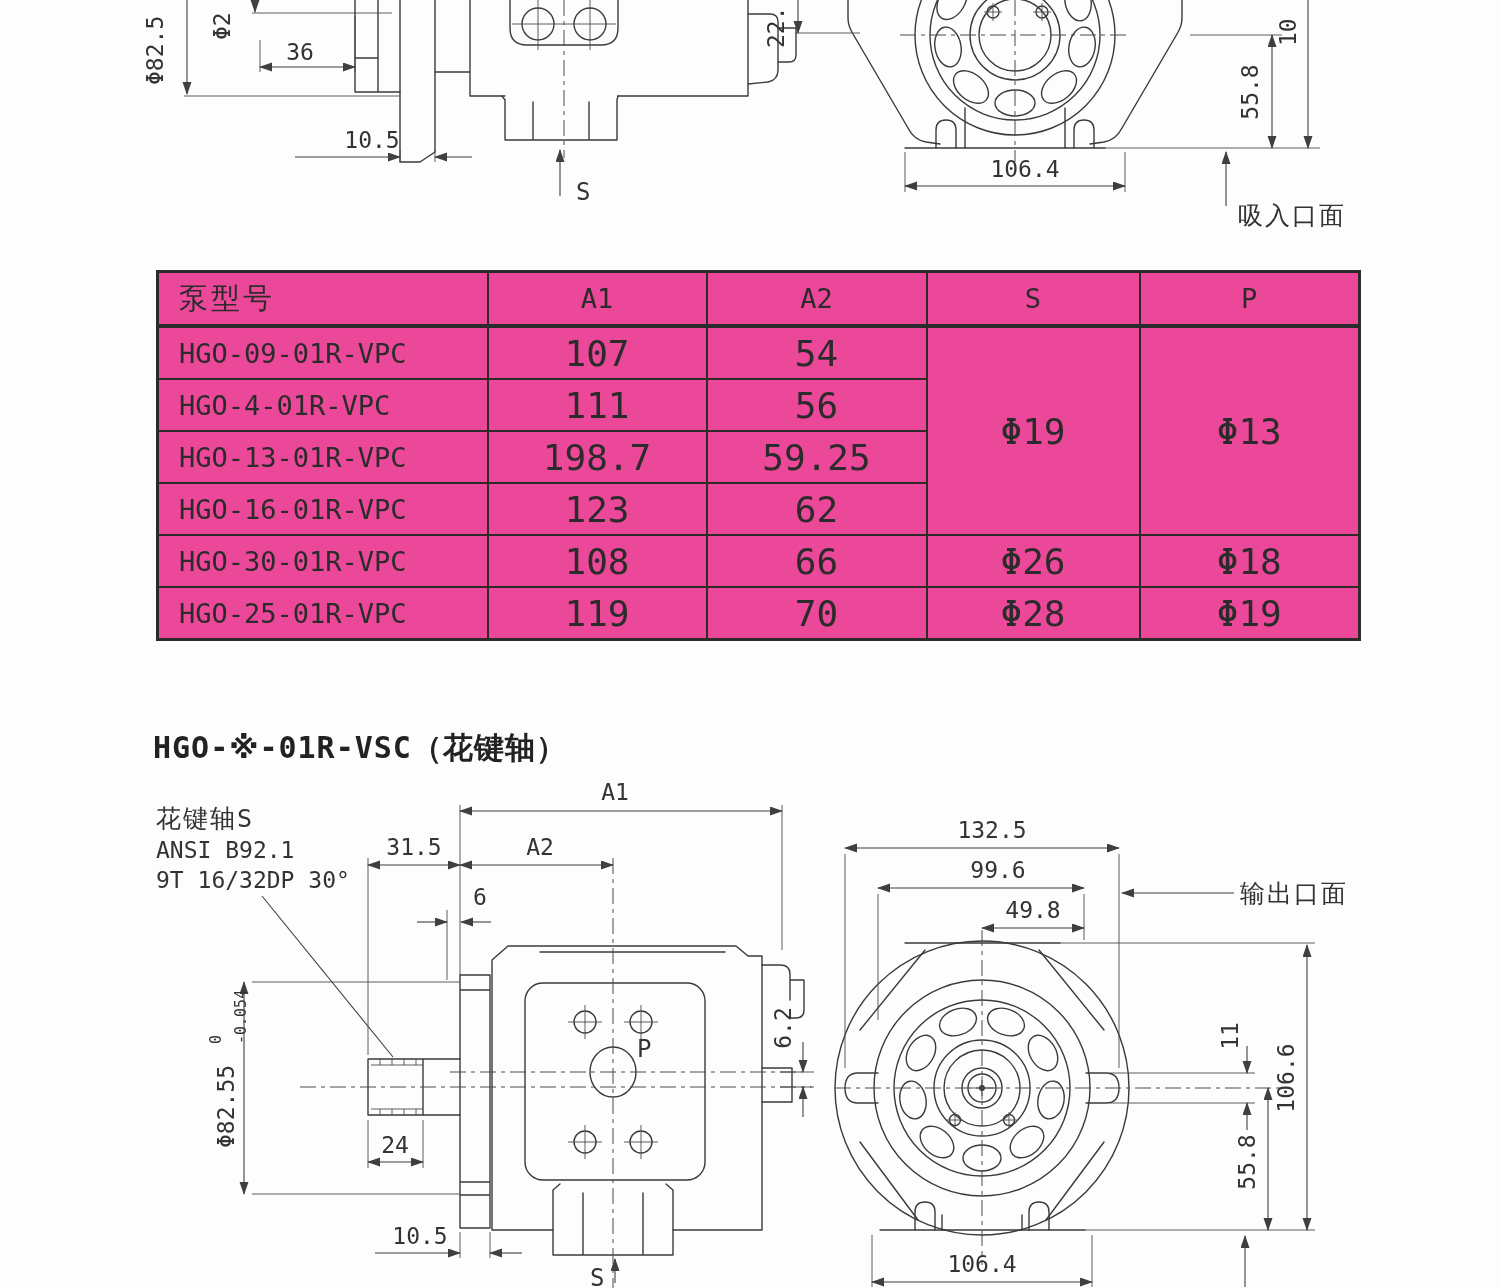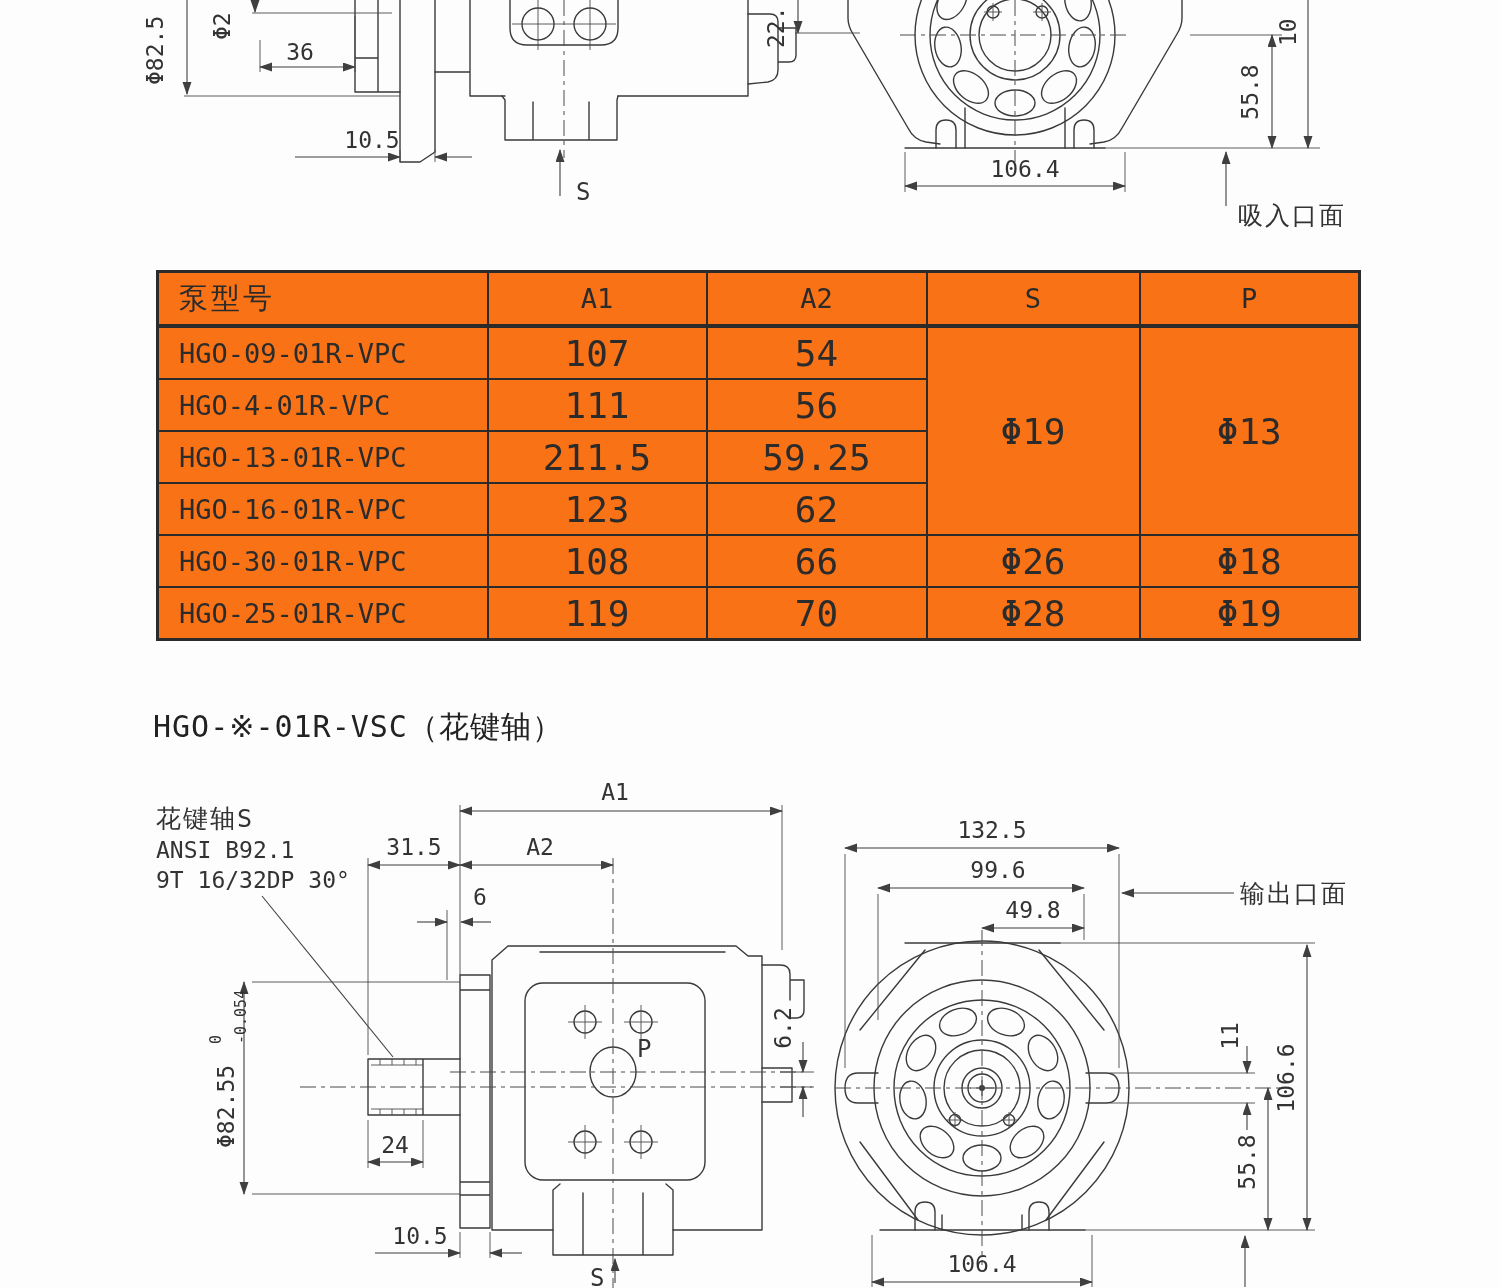"泵型号" #spec-table { background: #f97316 -> #ec4899 }
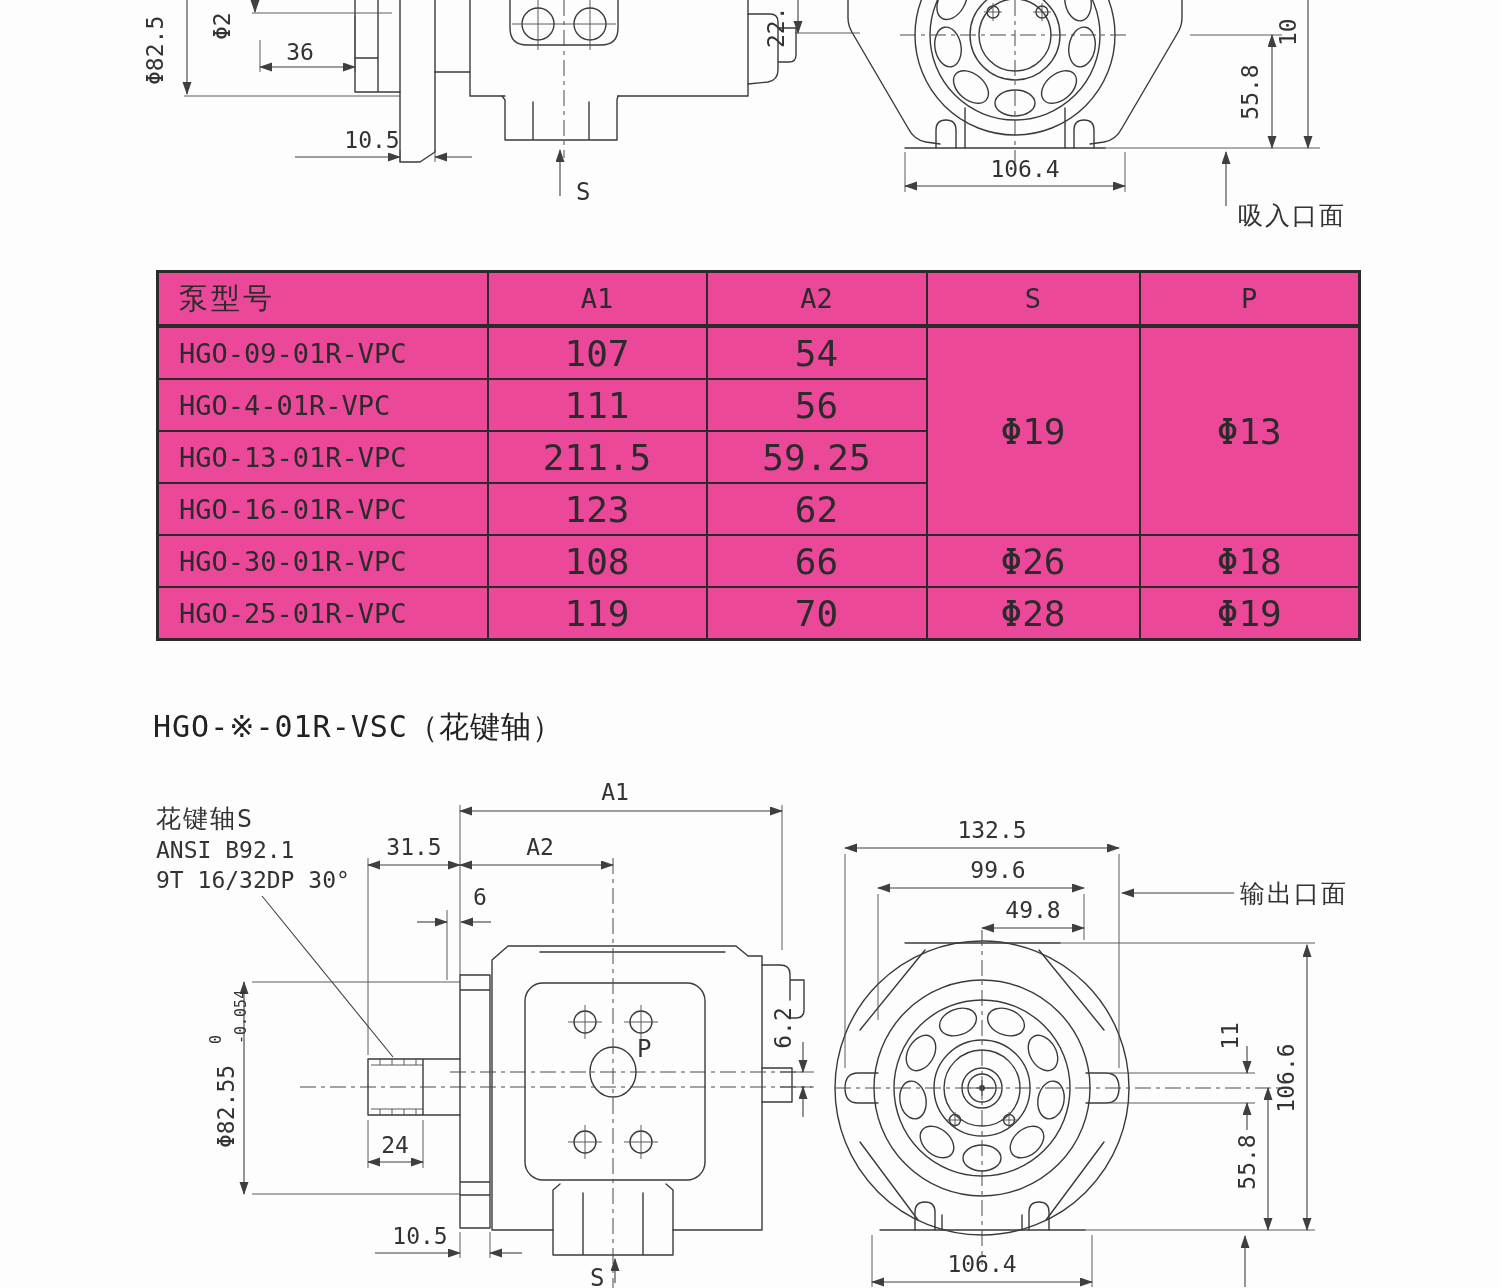"211.5" td { text: 211.5 -> 198.7 }
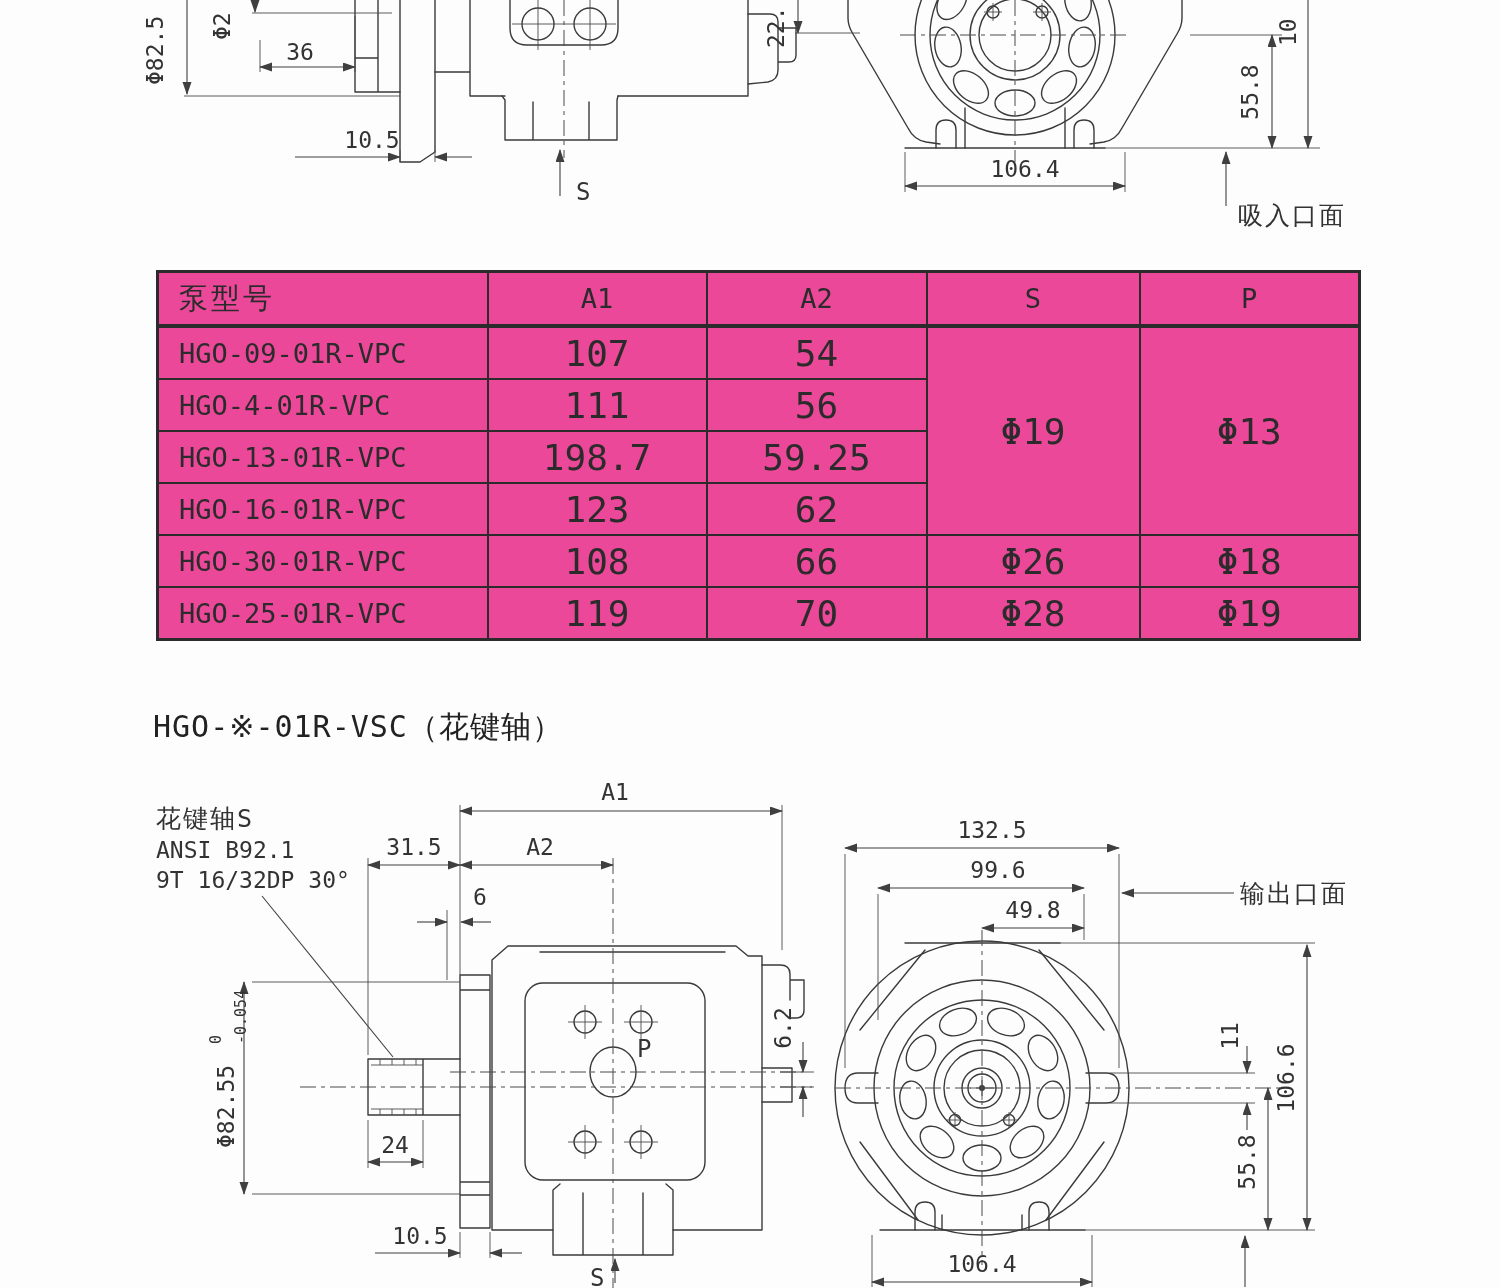"HGO-※-01R-VSC（花键轴）" #section-title { font-weight: none -> bold; top: 707px -> 728px }
